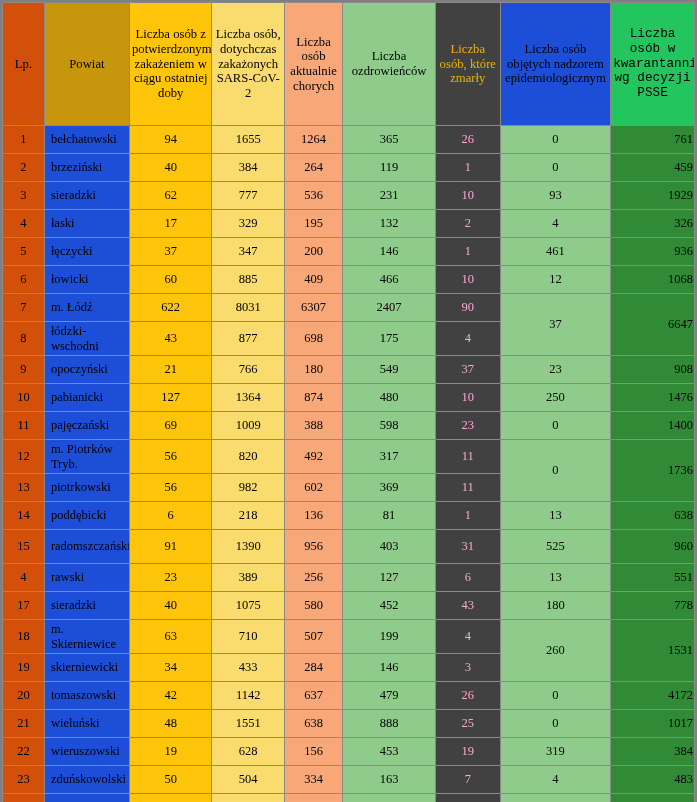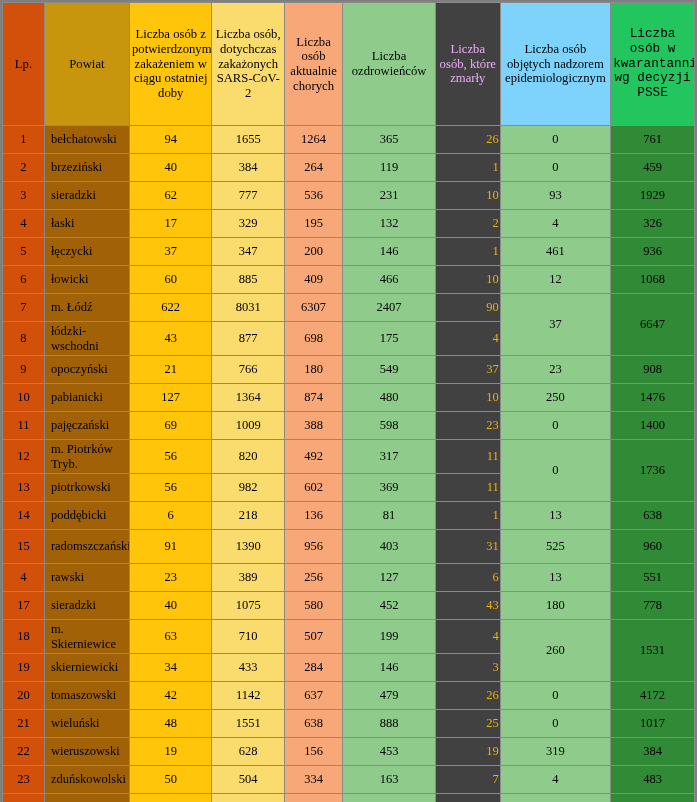"Liczba osób, które zmarły" th.h-dead { color: #f0abfc -> #eab308 }
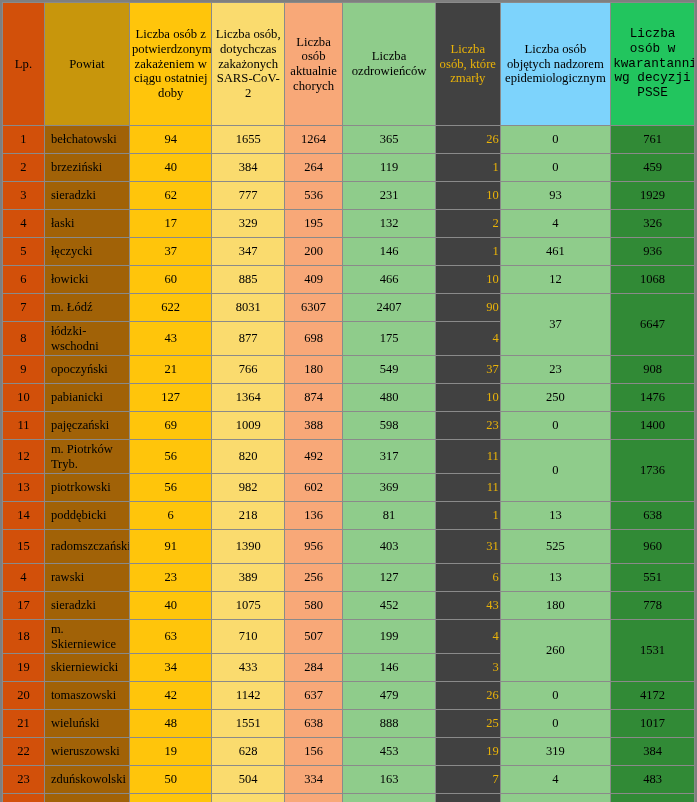"Liczba osób objętych nadzorem" th.h-super { background: #7dd3fc -> #1d4ed8 }
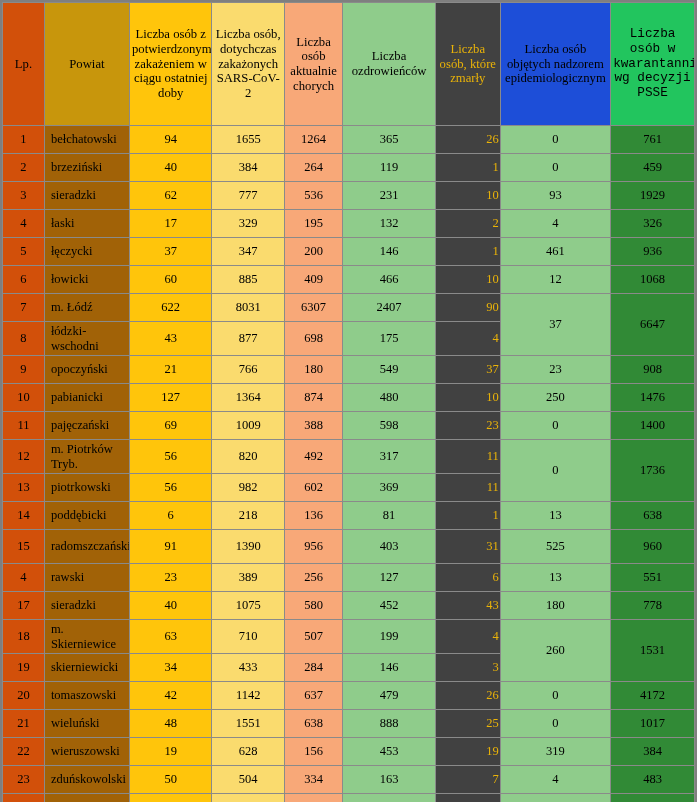"bełchatowski" td.c-powiat { background: #a16207 -> #1d4ed8 }
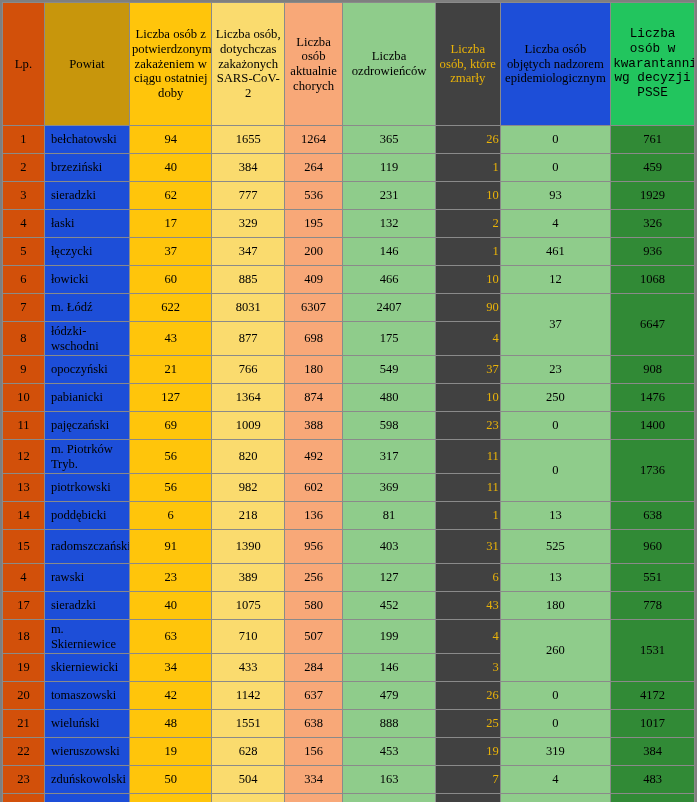"26" td.c-dead { color: #eab308 -> #f9a8d4; text-align: right -> none }
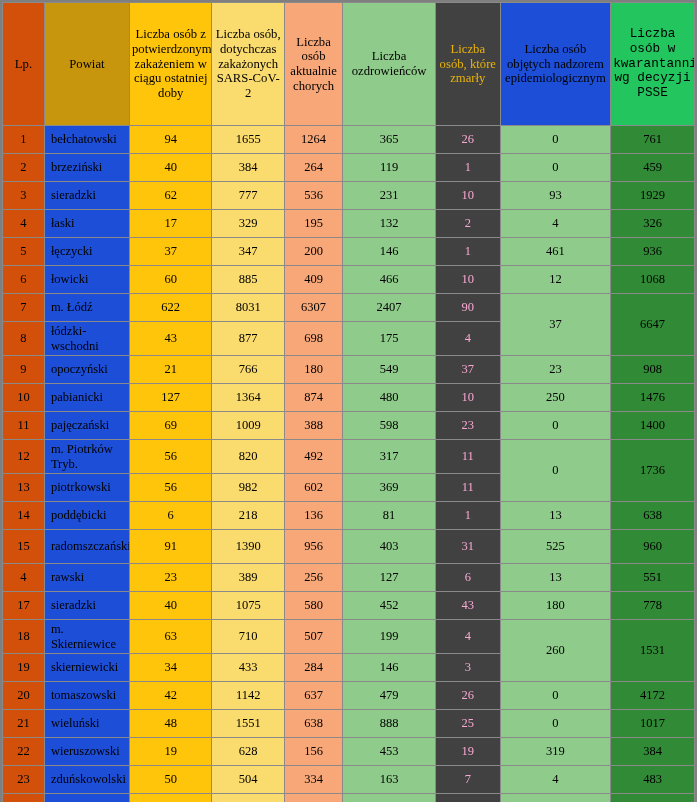"761" td.c-quar { text-align: none -> right }
